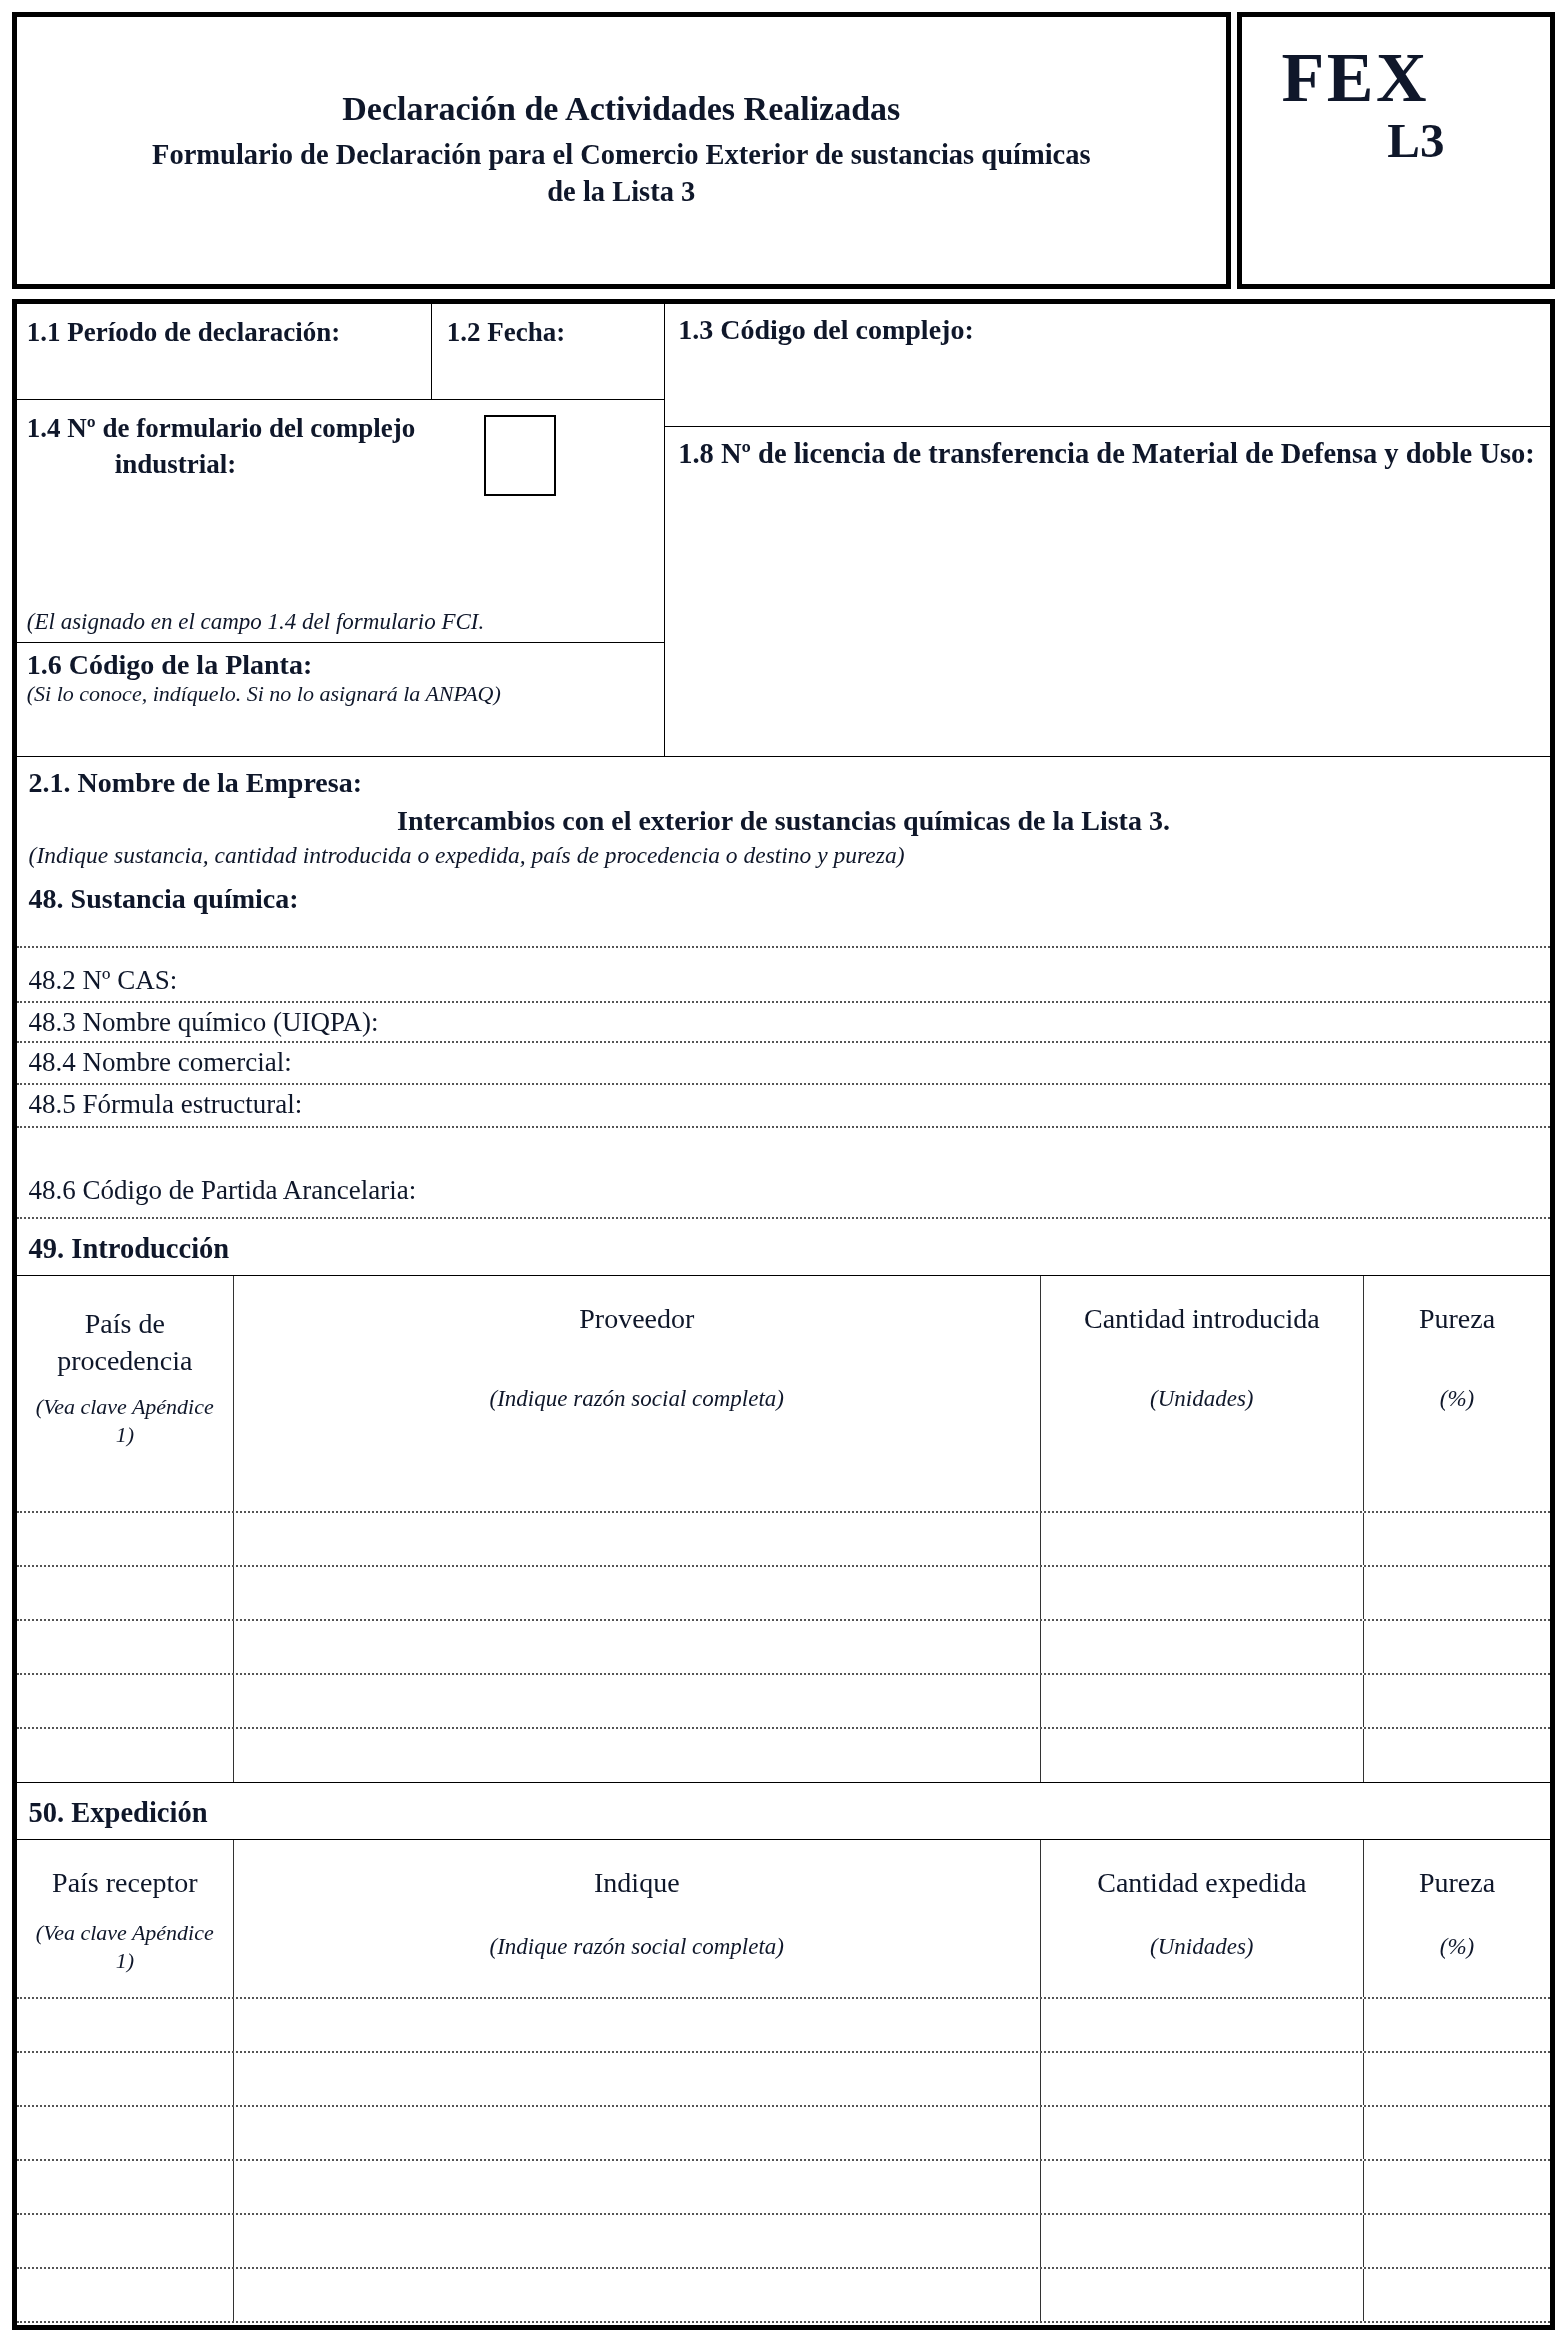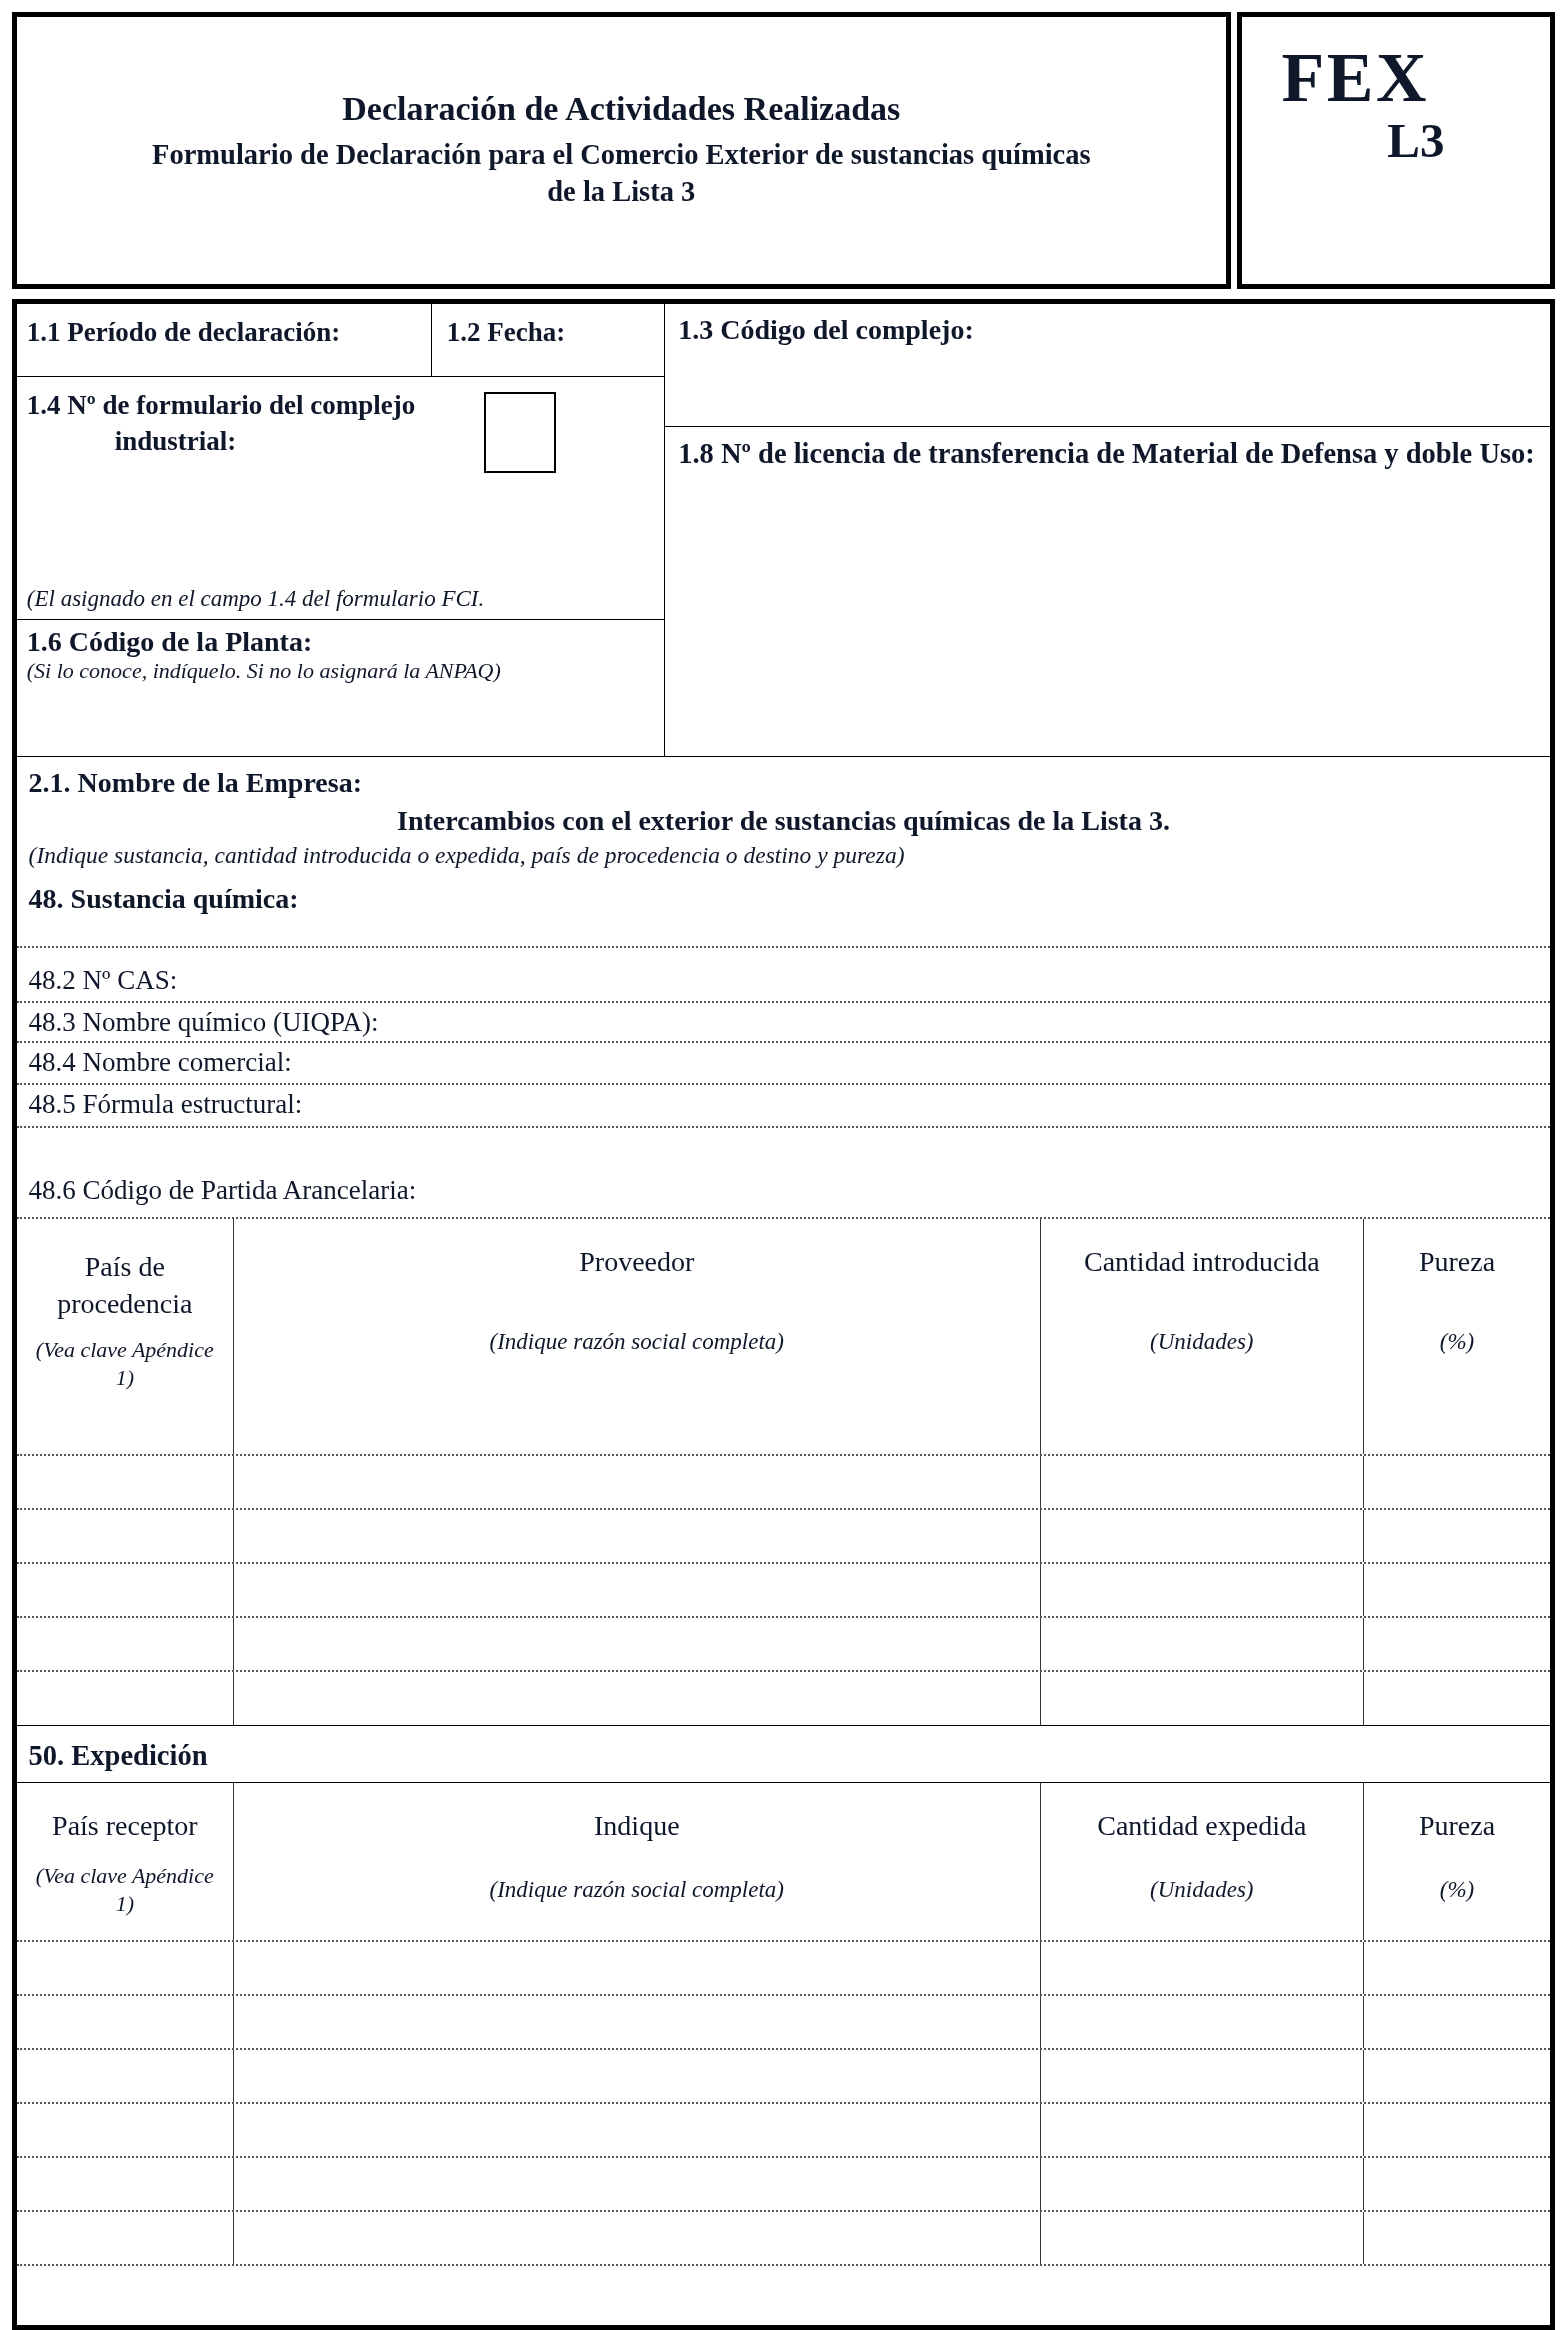"1.1 Período de declaración:" .s1row1 { height: 73px -> 96px }
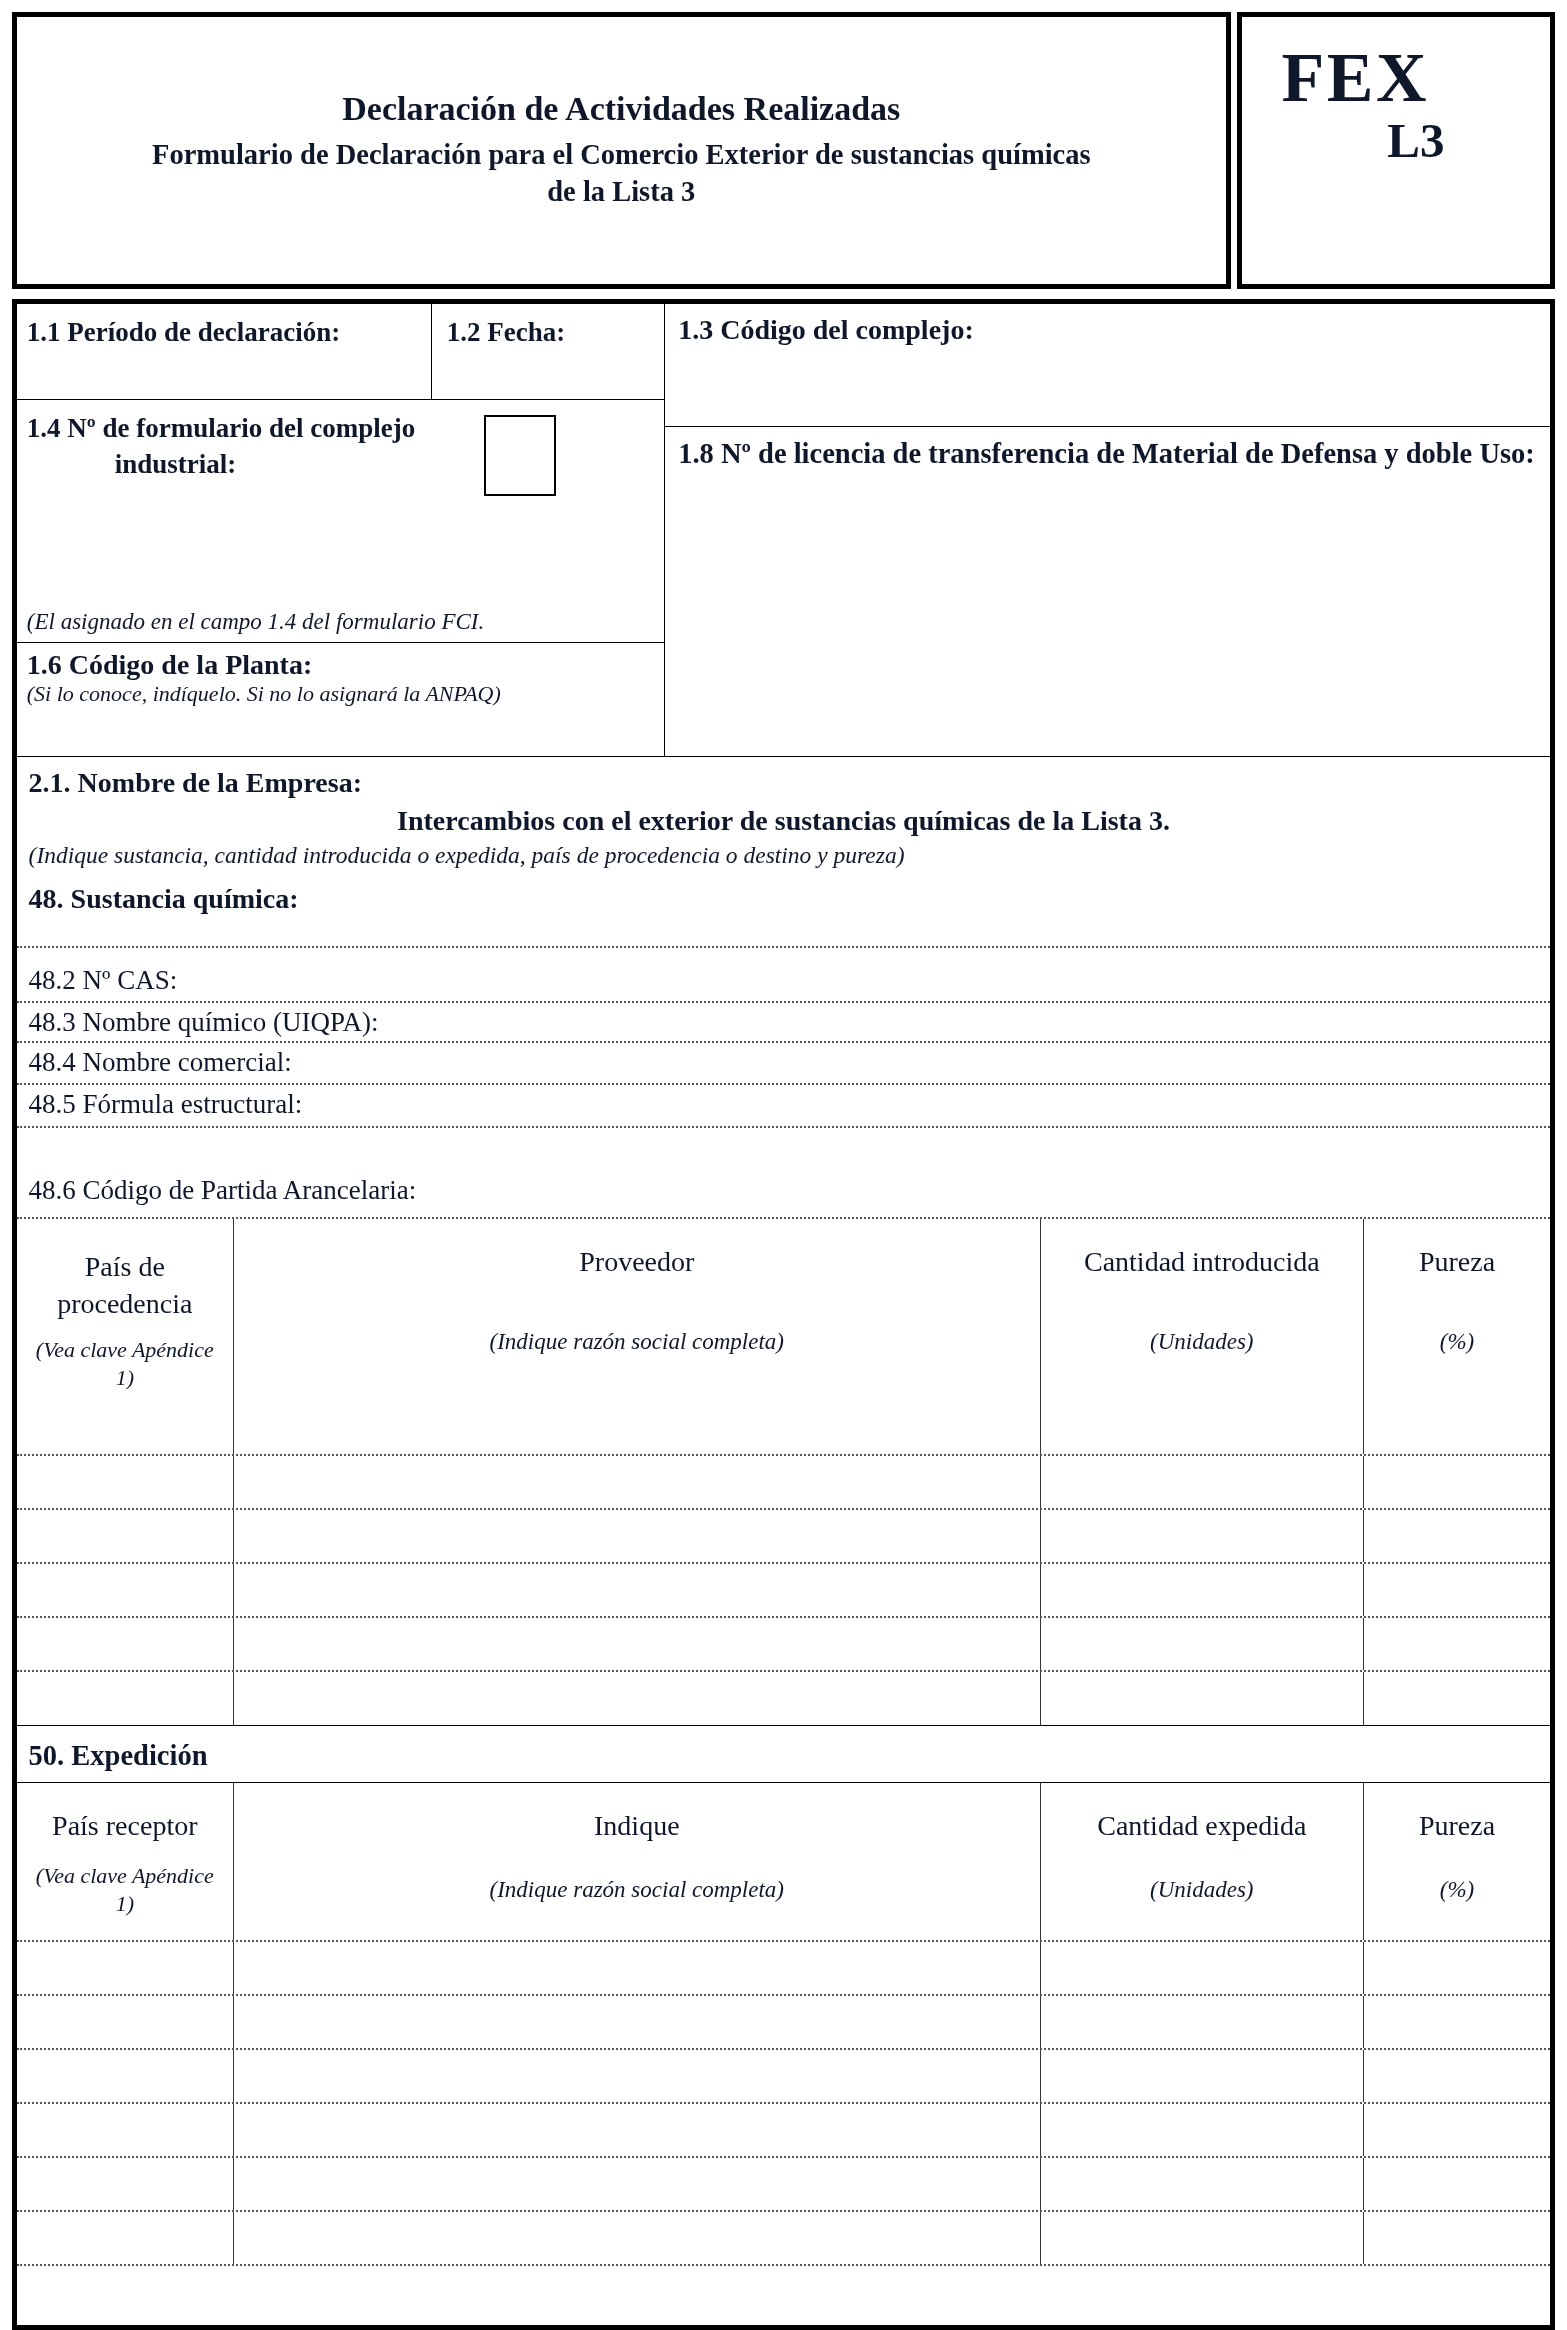"49. Introducción" div.sec-title { html: none -> <div>49. Introducción</div> }
